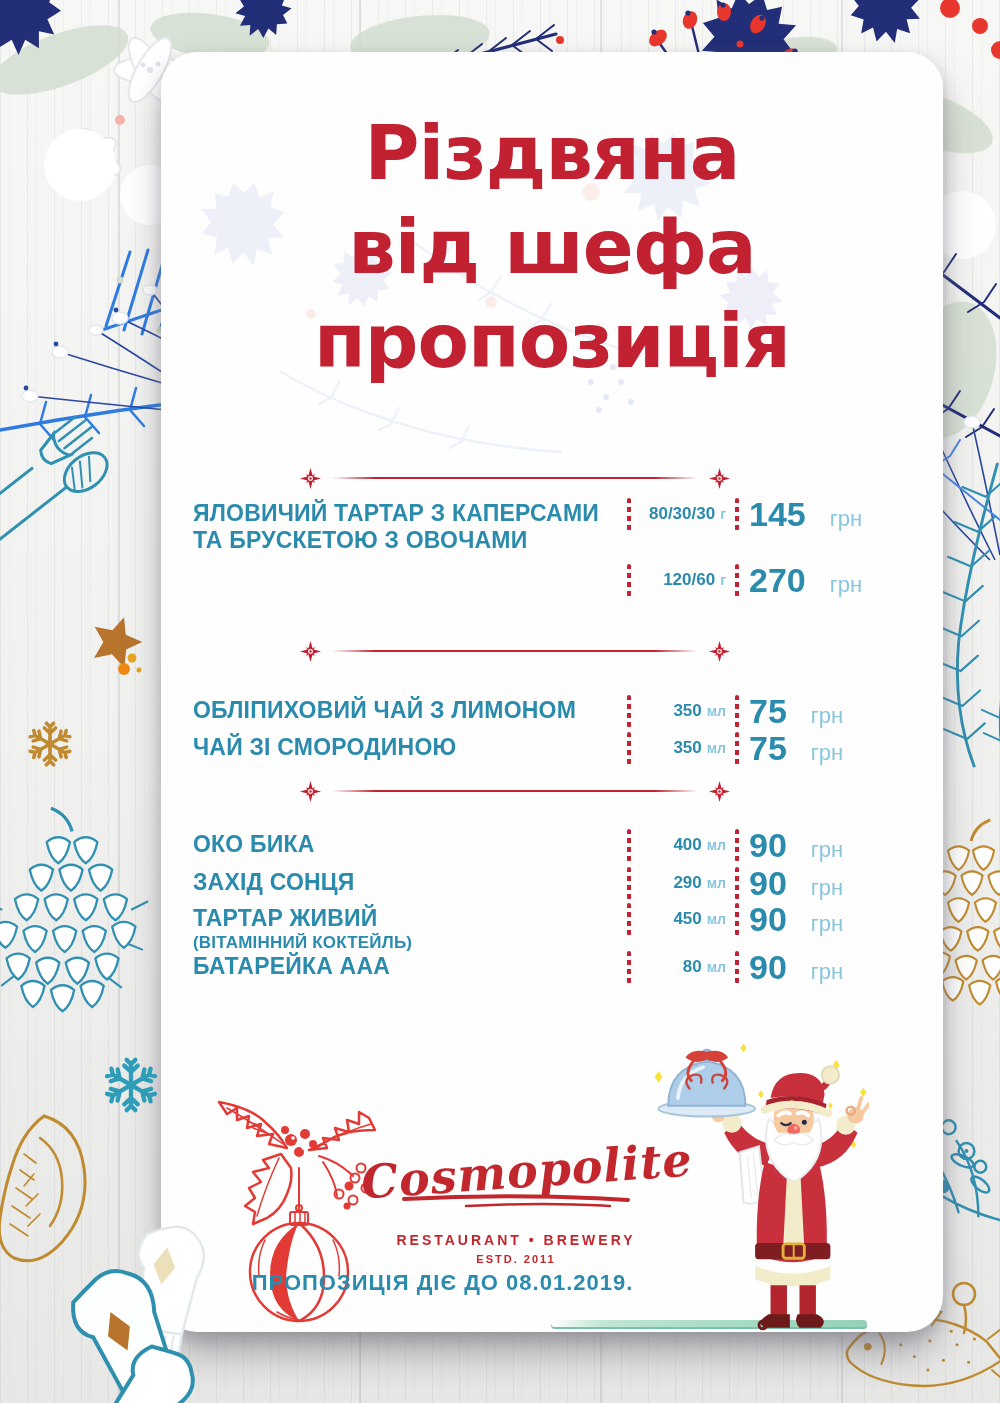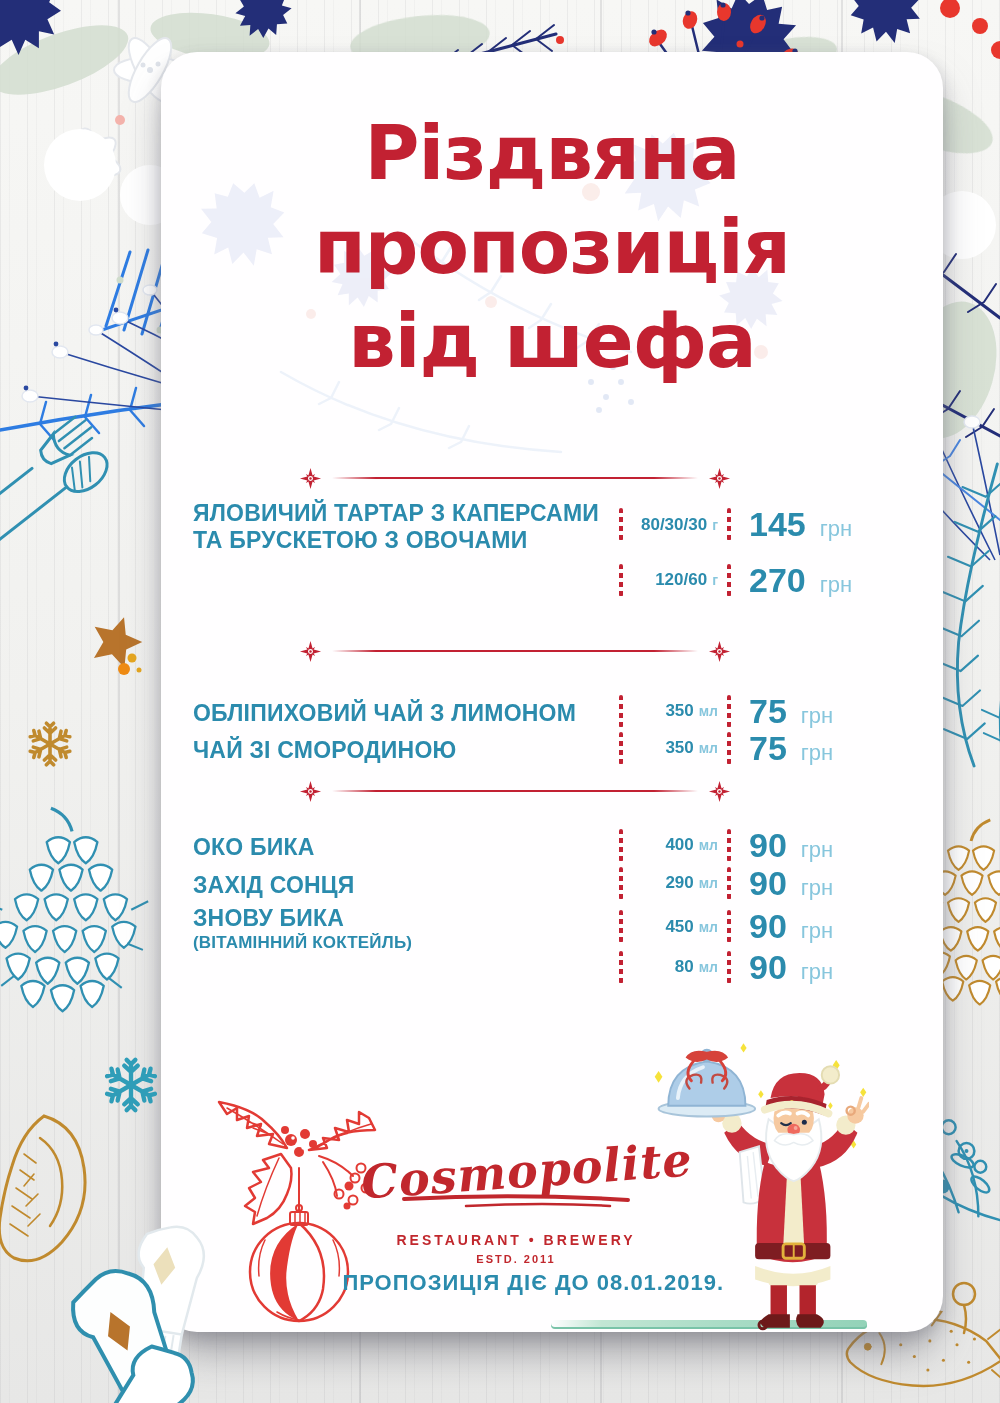"пропозиція" span { order: before "від шефа" -> after "від шефа" }
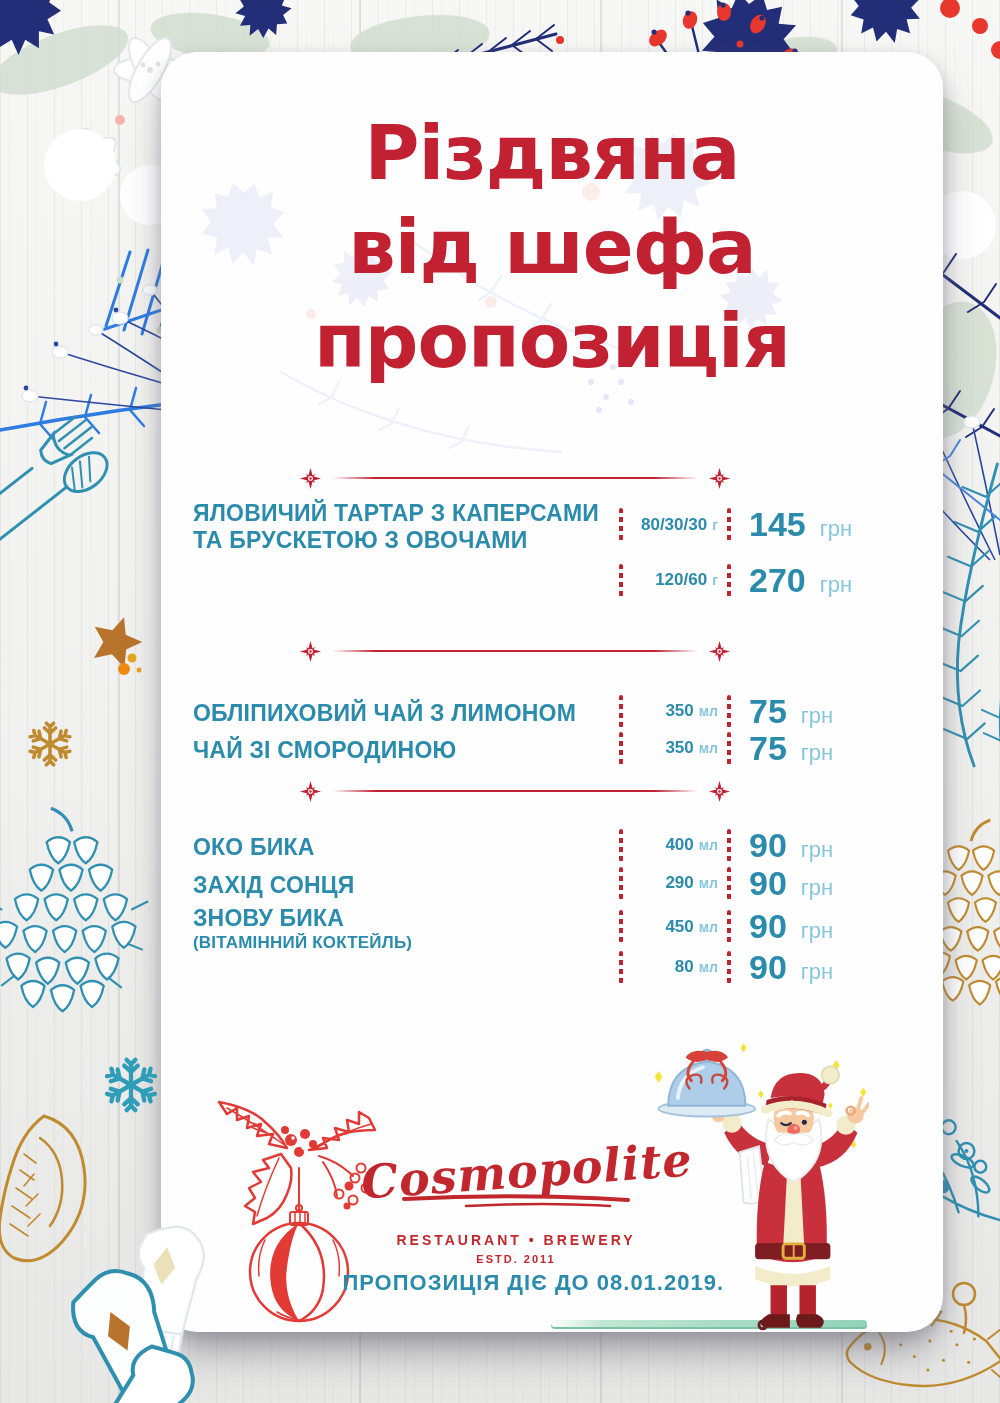"ЯЛОВИЧИЙ ТАРТАР З КАПЕРСАМИ ТА" .row { align-items: center -> flex-start }
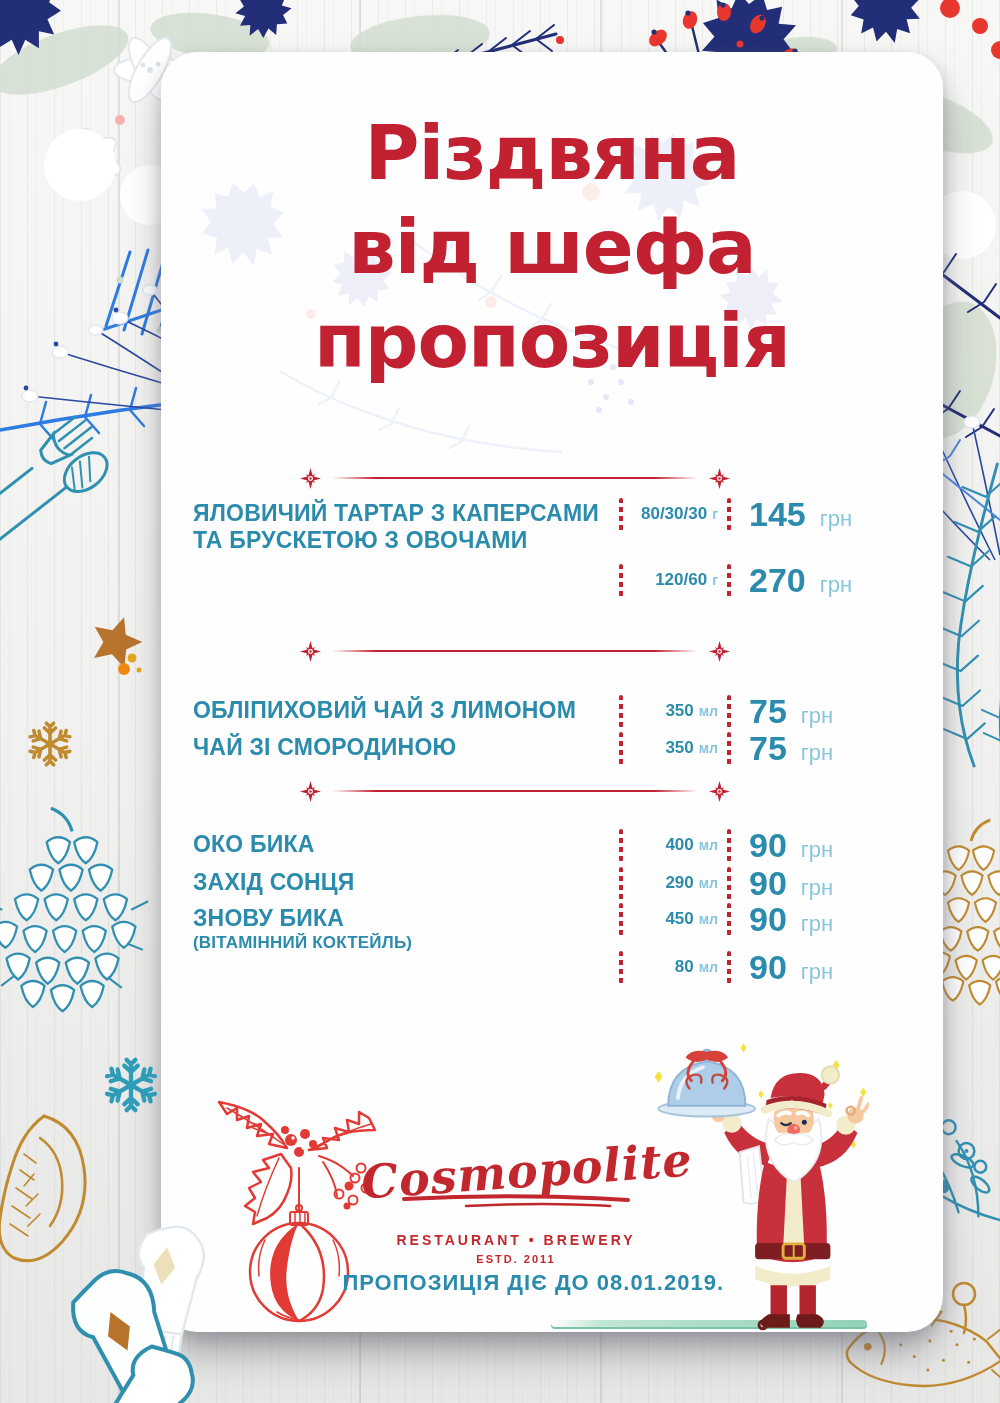"145" .pricegrp { gap: 14px -> 24px; margin-left: 18px -> 10px }
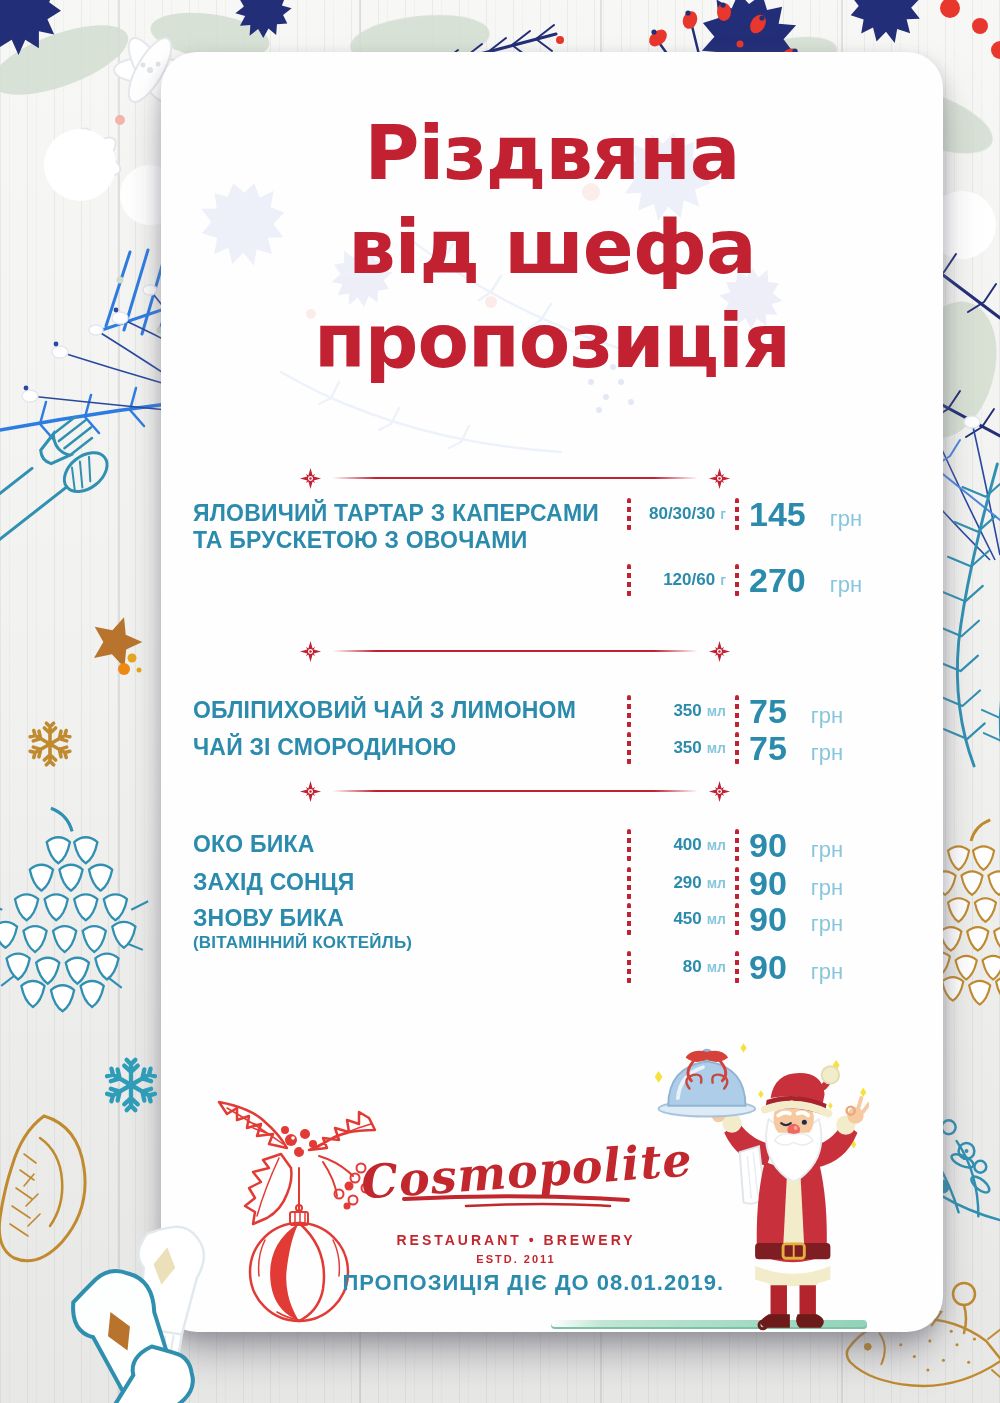"ЗНОВУ БИКА" span { text: ЗНОВУ БИКА -> ТАРТАР ЖИВИЙ }
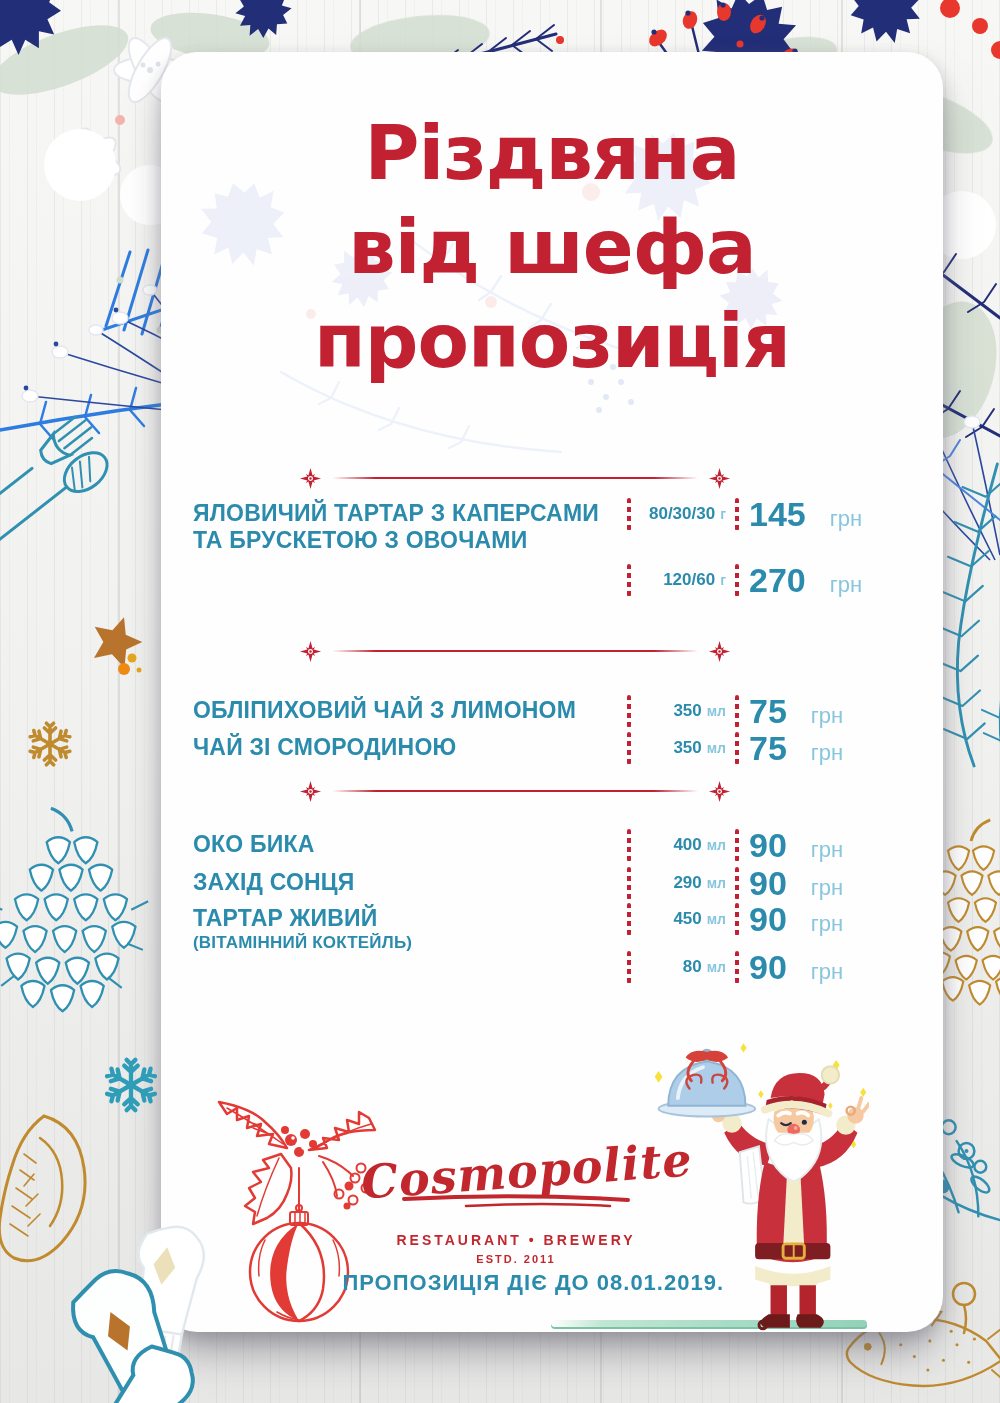"БАТАРЕЙКА ААА" div.item-name { html: none -> <div><span>БАТАРЕЙКА ААА</span></div> }
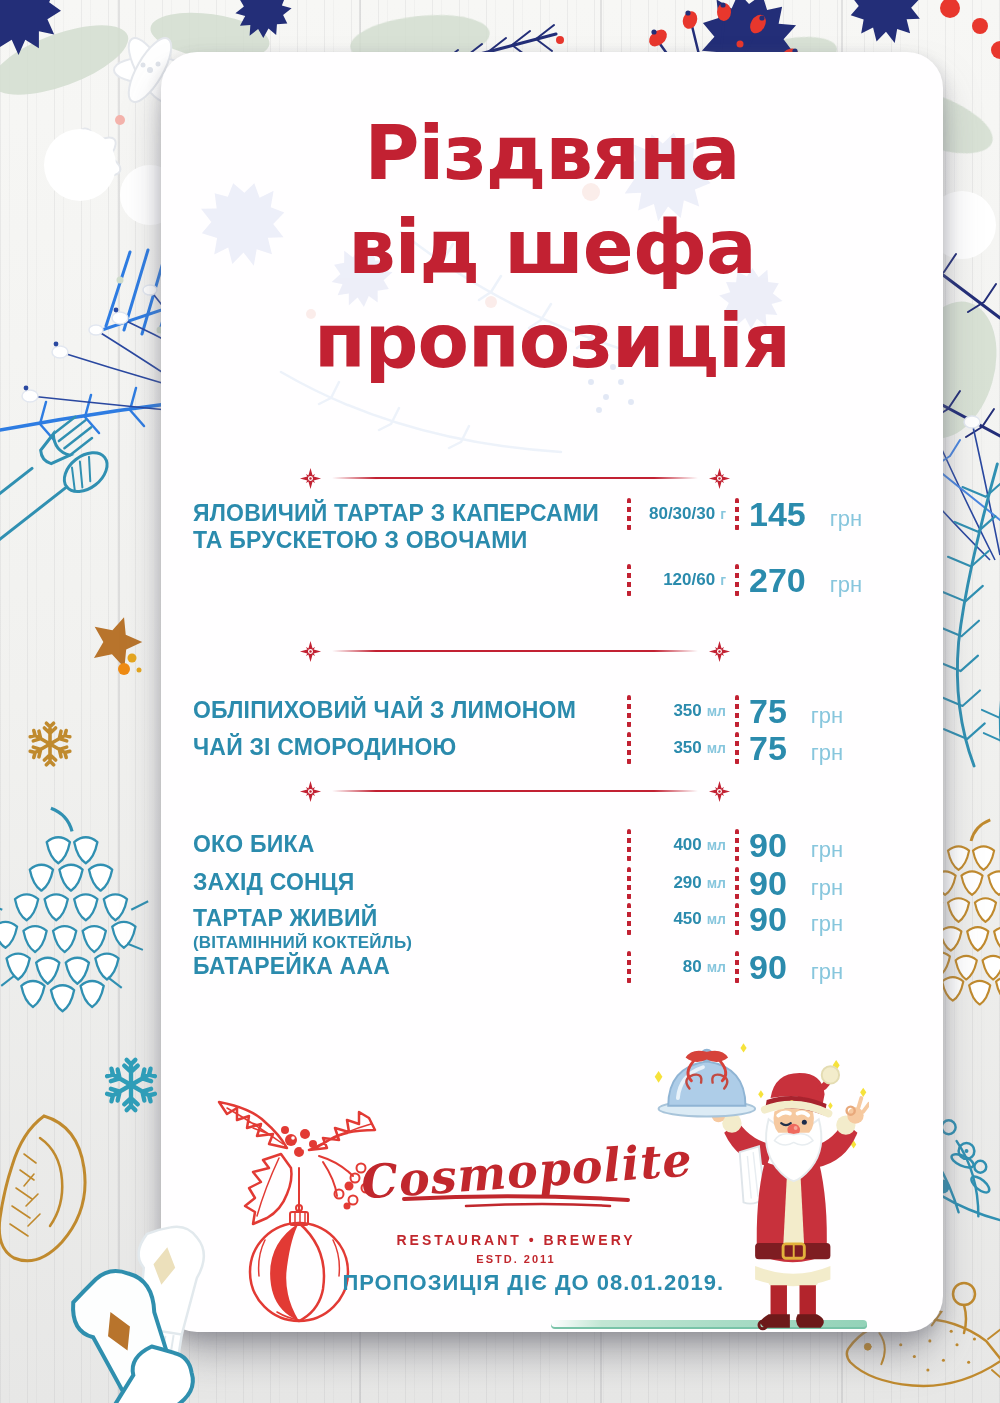"ПРОПОЗИЦІЯ ДІЄ ДО 08.01.2019." .validity { text-align: right -> center }
